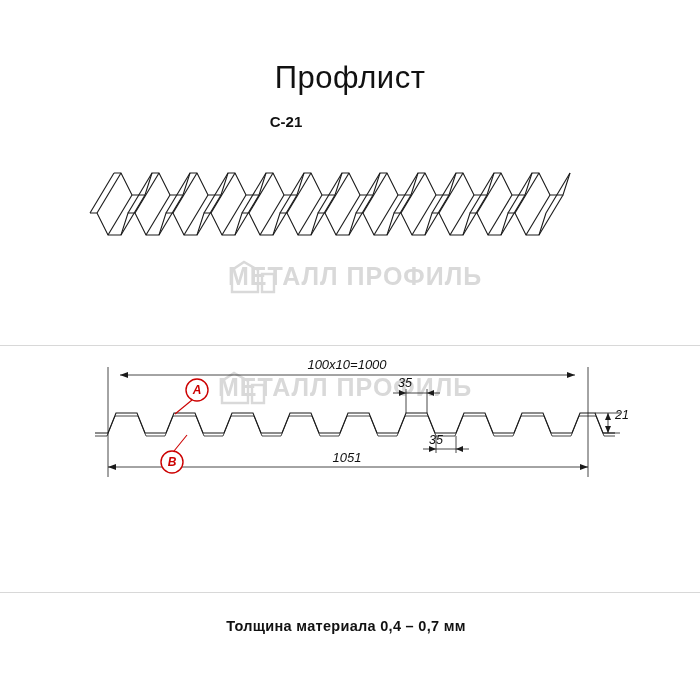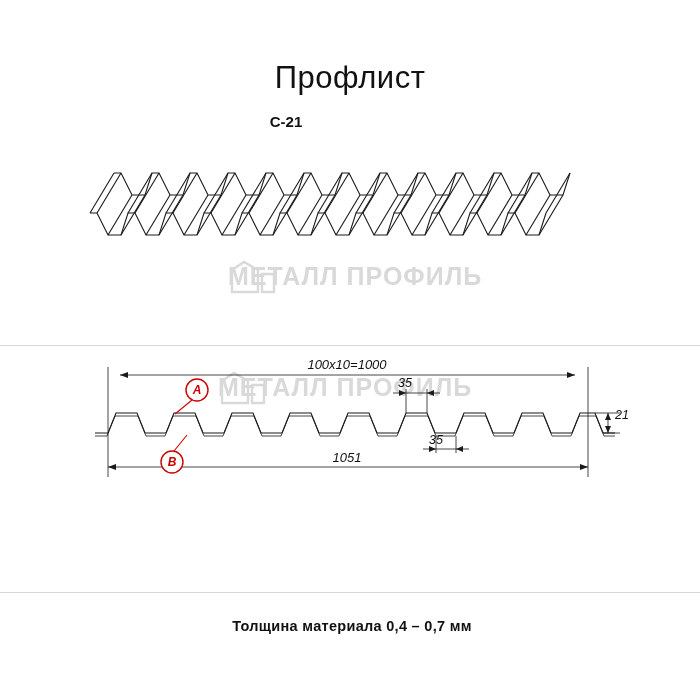"Толщина материала 0,4 – 0,7" .footer { padding-left: 6px -> none }
